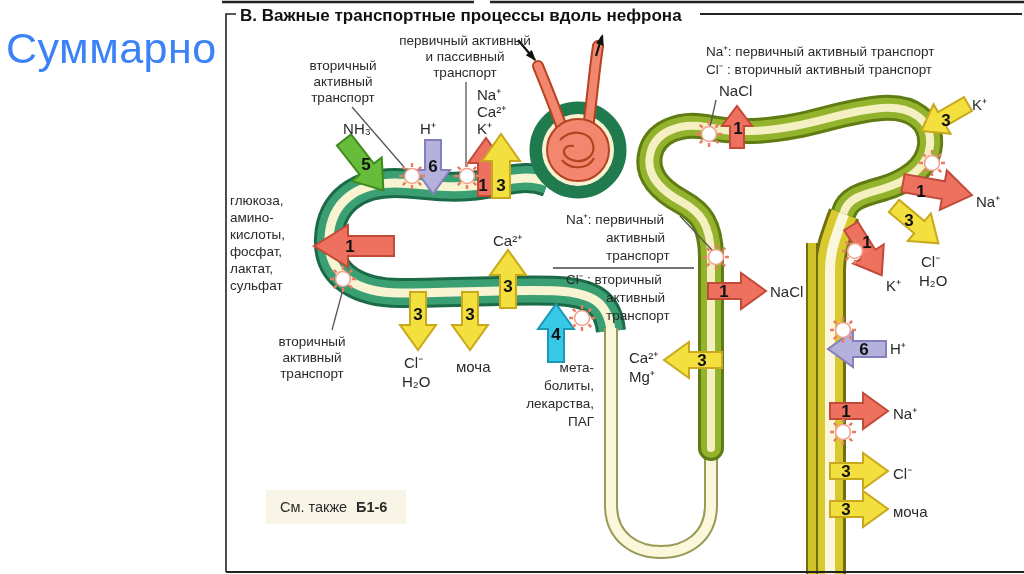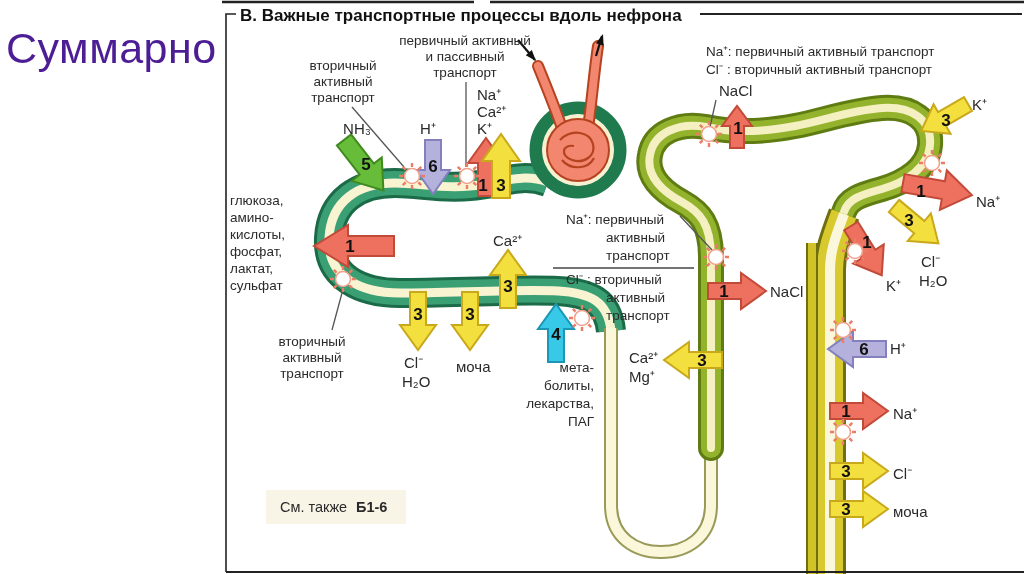"Суммарно" .heading { color: #4c1d95 -> #3b82f6 }
